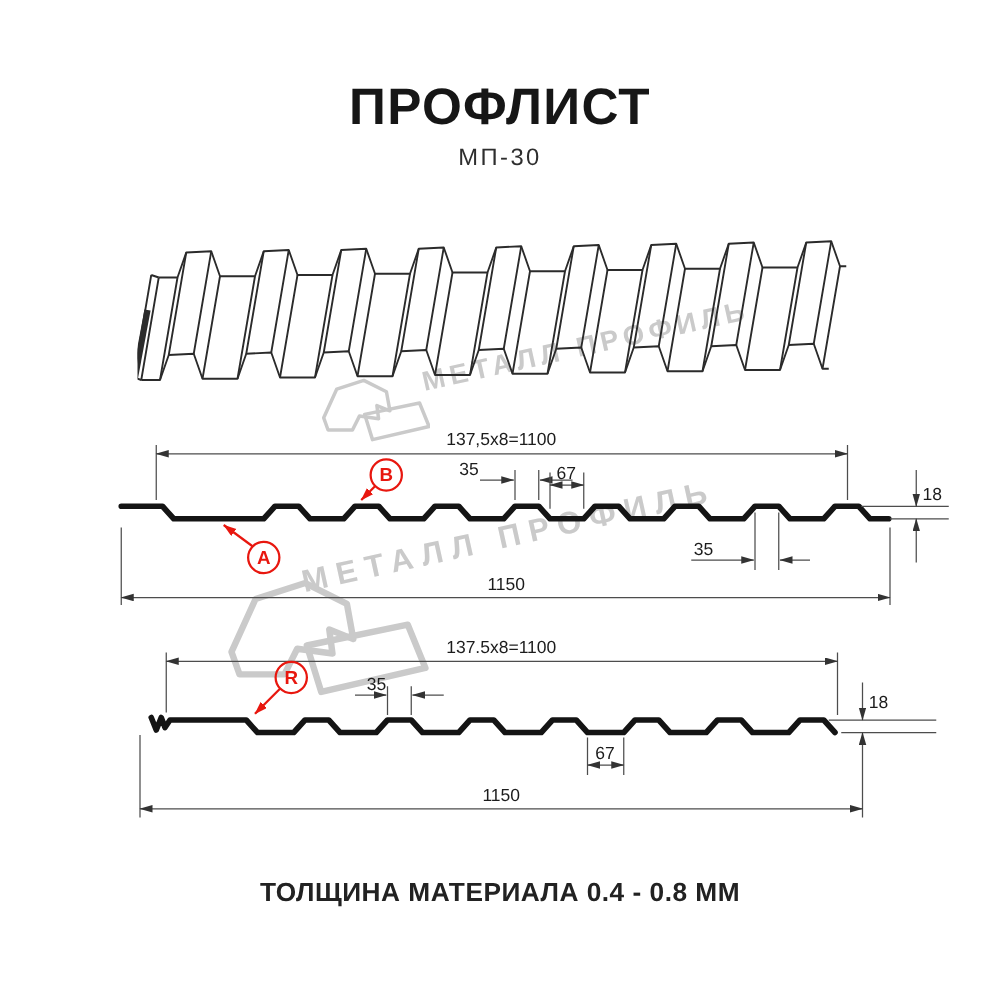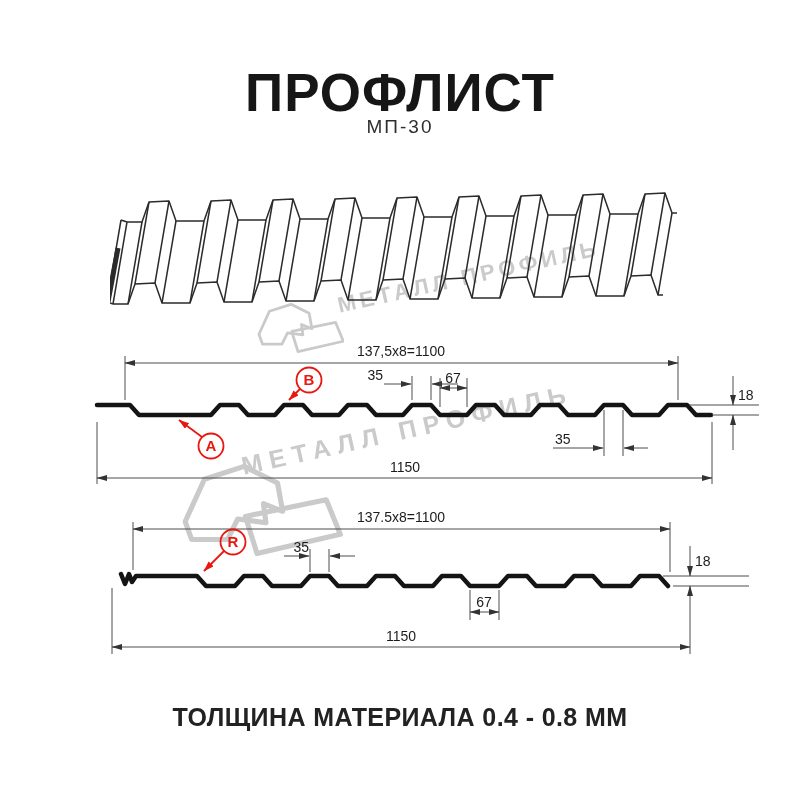"ПРОФЛИСТ" .title { font-size: 53px -> 41px }
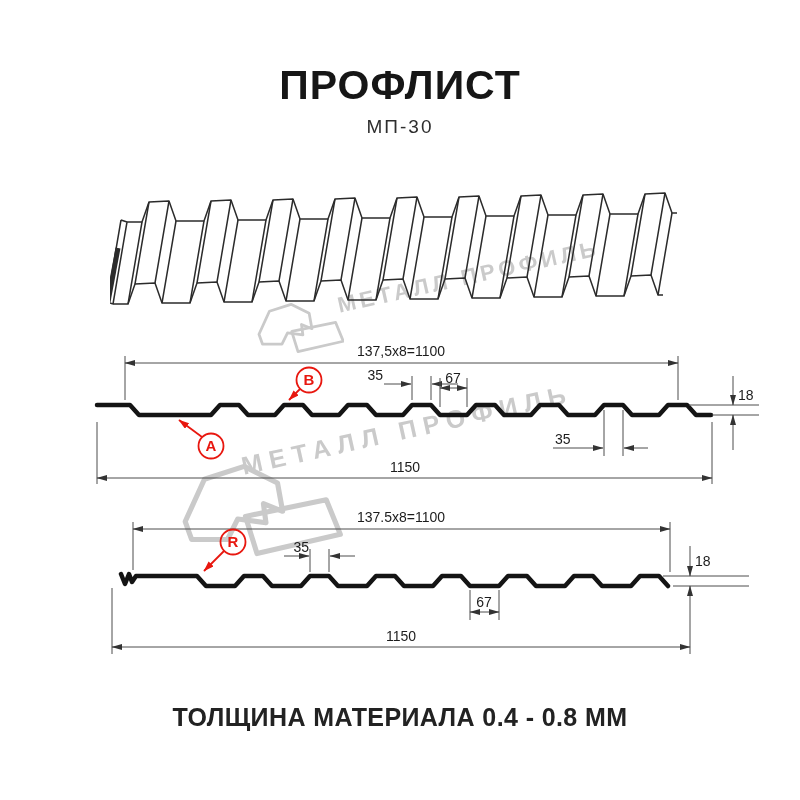"ТОЛЩИНА МАТЕРИАЛА 0.4 - 0.8" .footer { font-size: 25px -> 21px }
